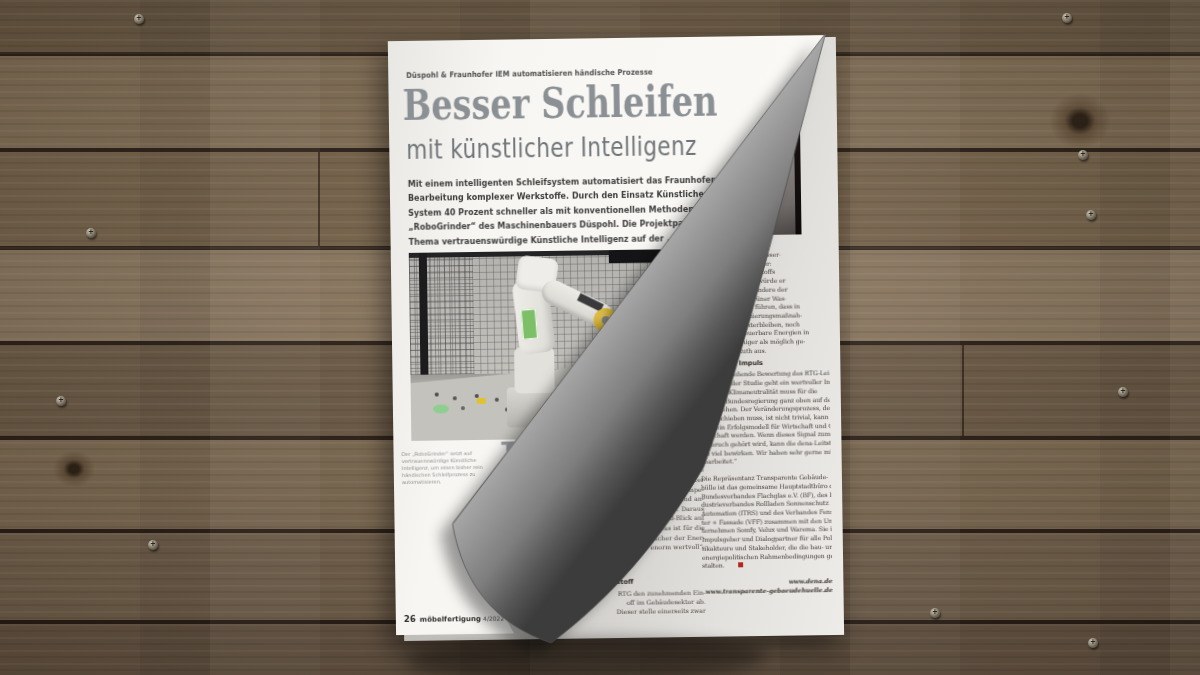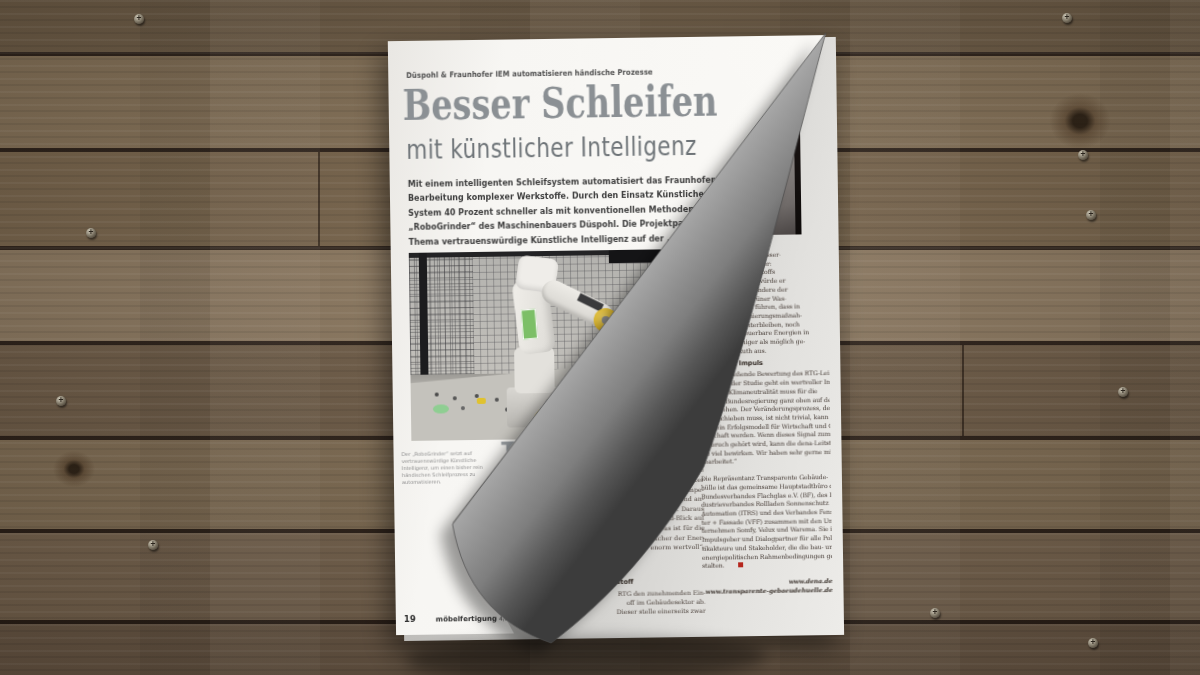"19" span.pagenum { text: 19 -> 26 }
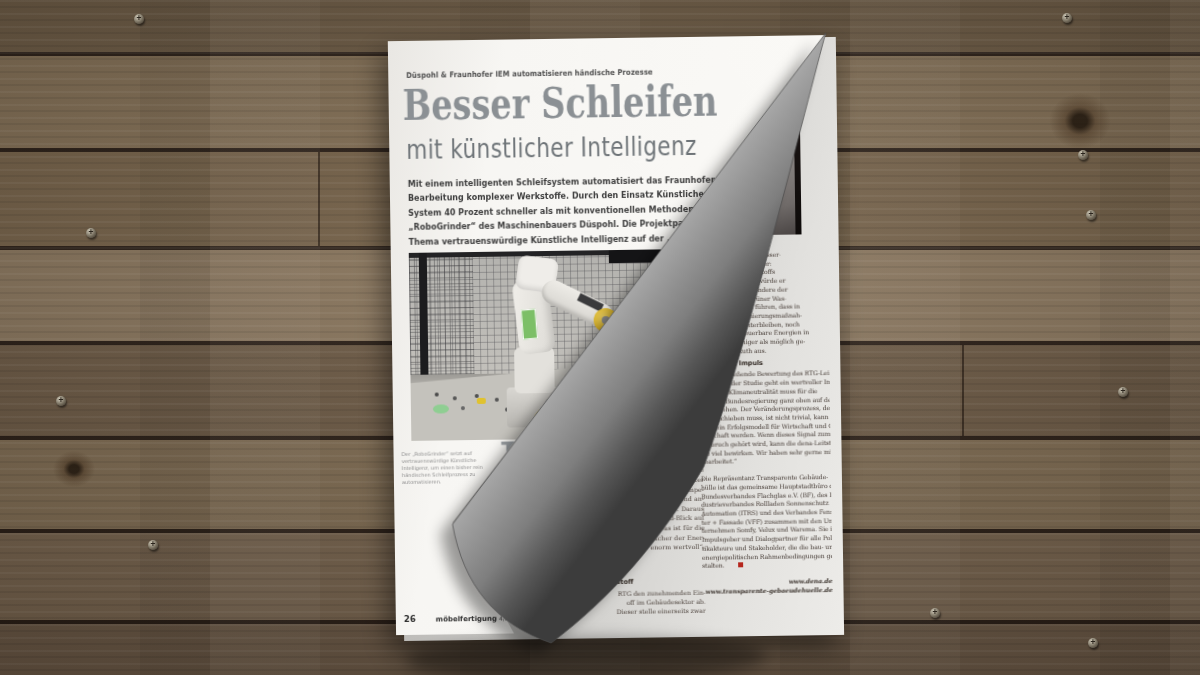"möbelfertigung" .magname { margin-left: 20px -> 4px }
